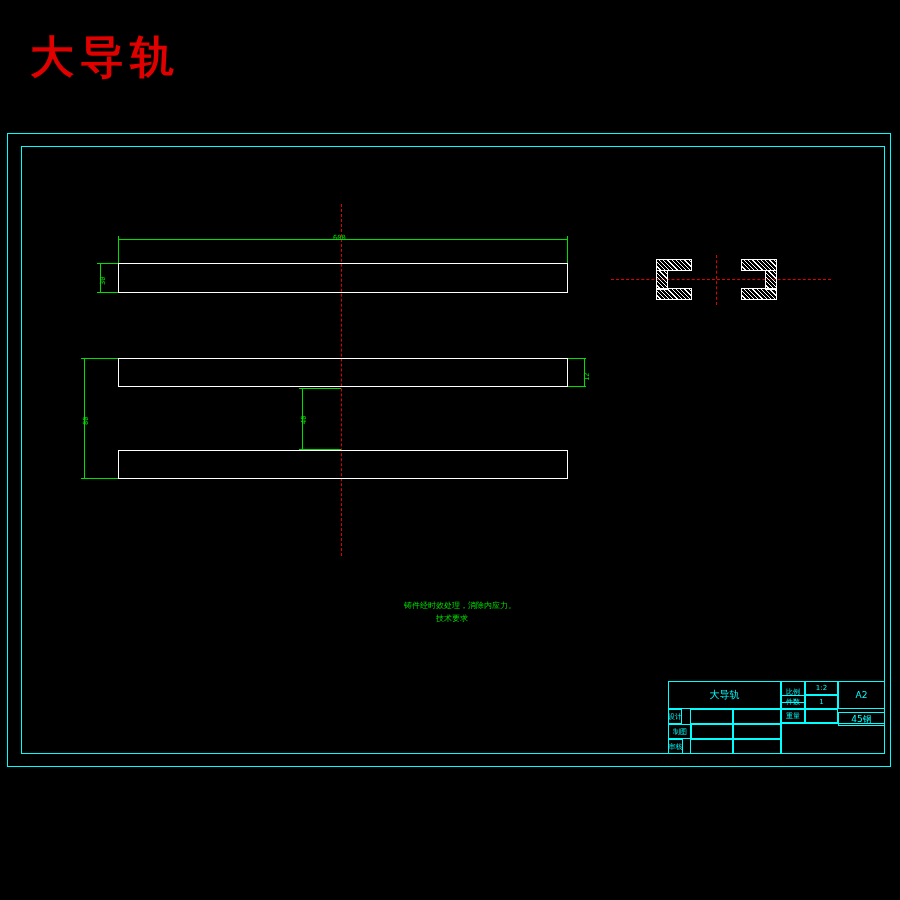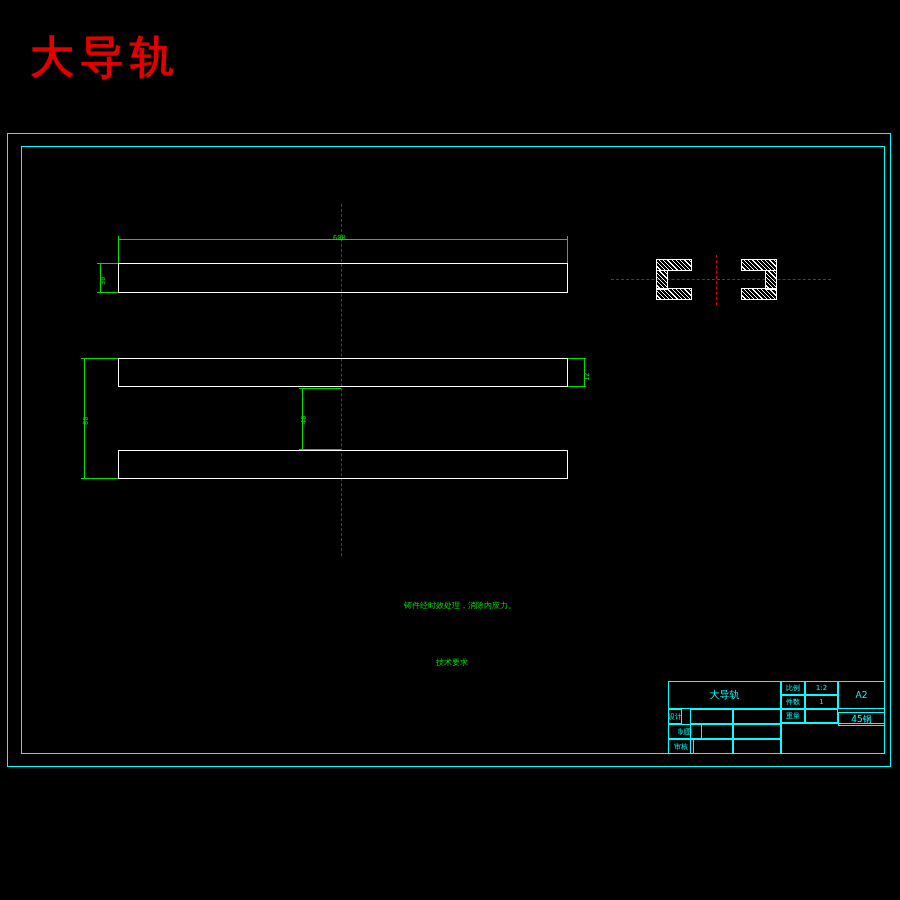"技术要求" div.note { margin-top: 44px -> none }
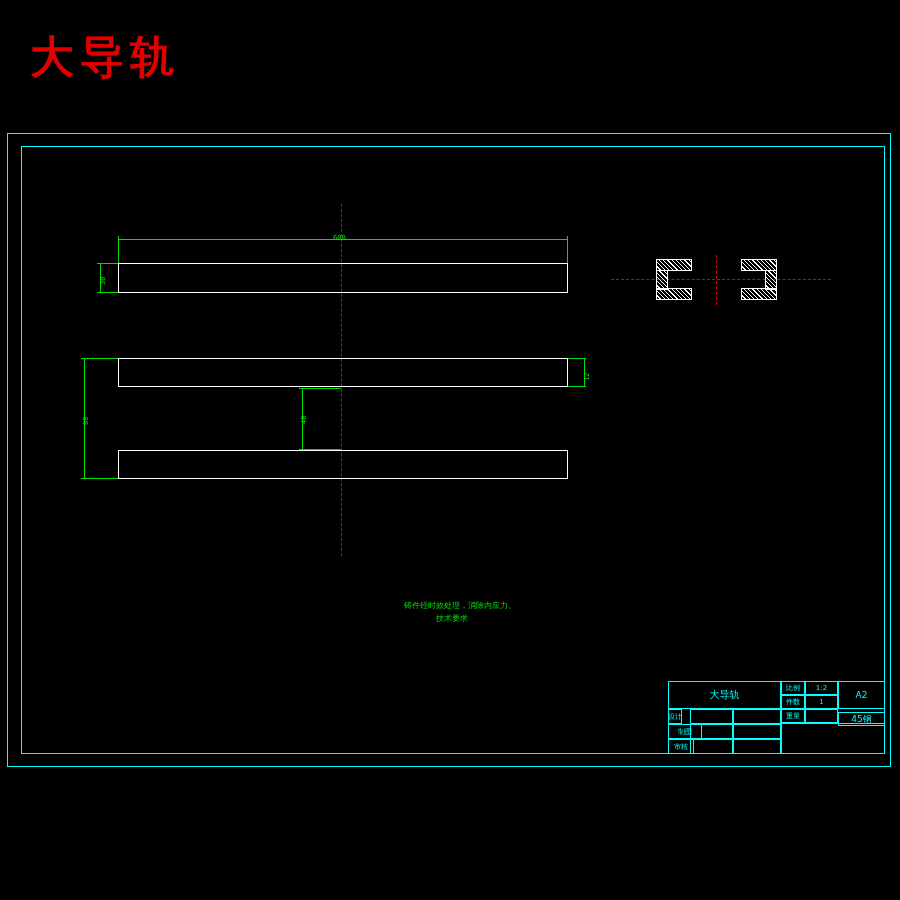"比例" div.cell { height: 14px -> 22px }
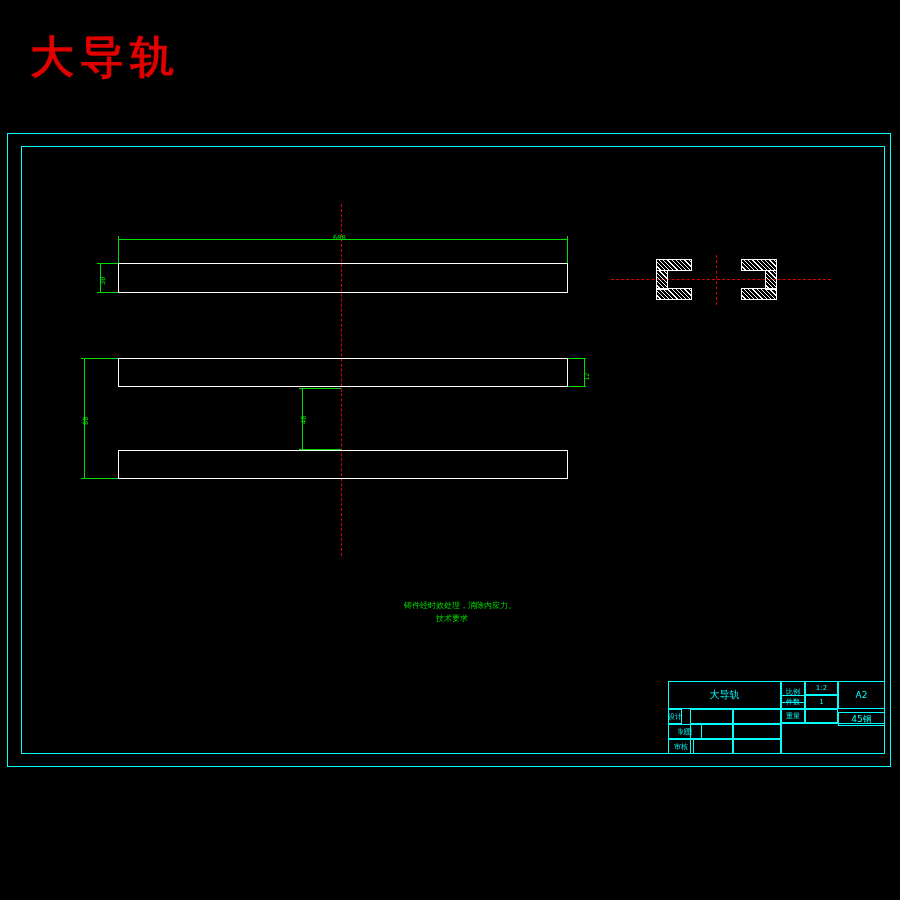"制图" div.cell { width: 34px -> 24px }
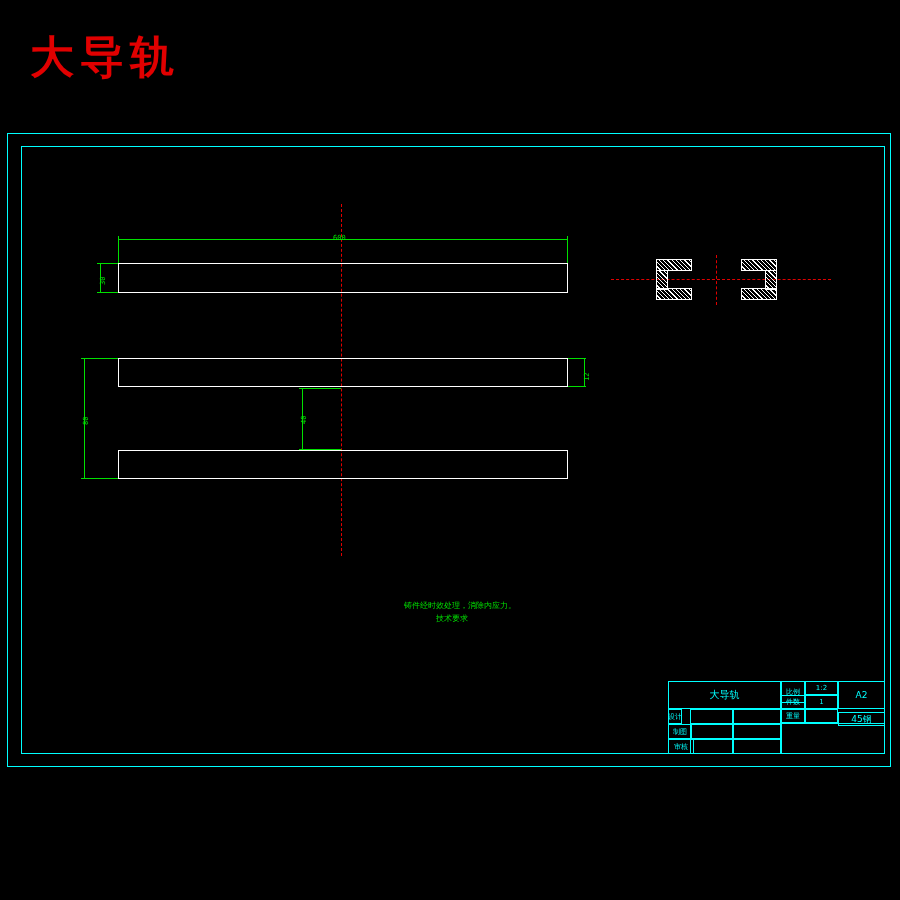"审核" div.cell { width: 26px -> 15px }
